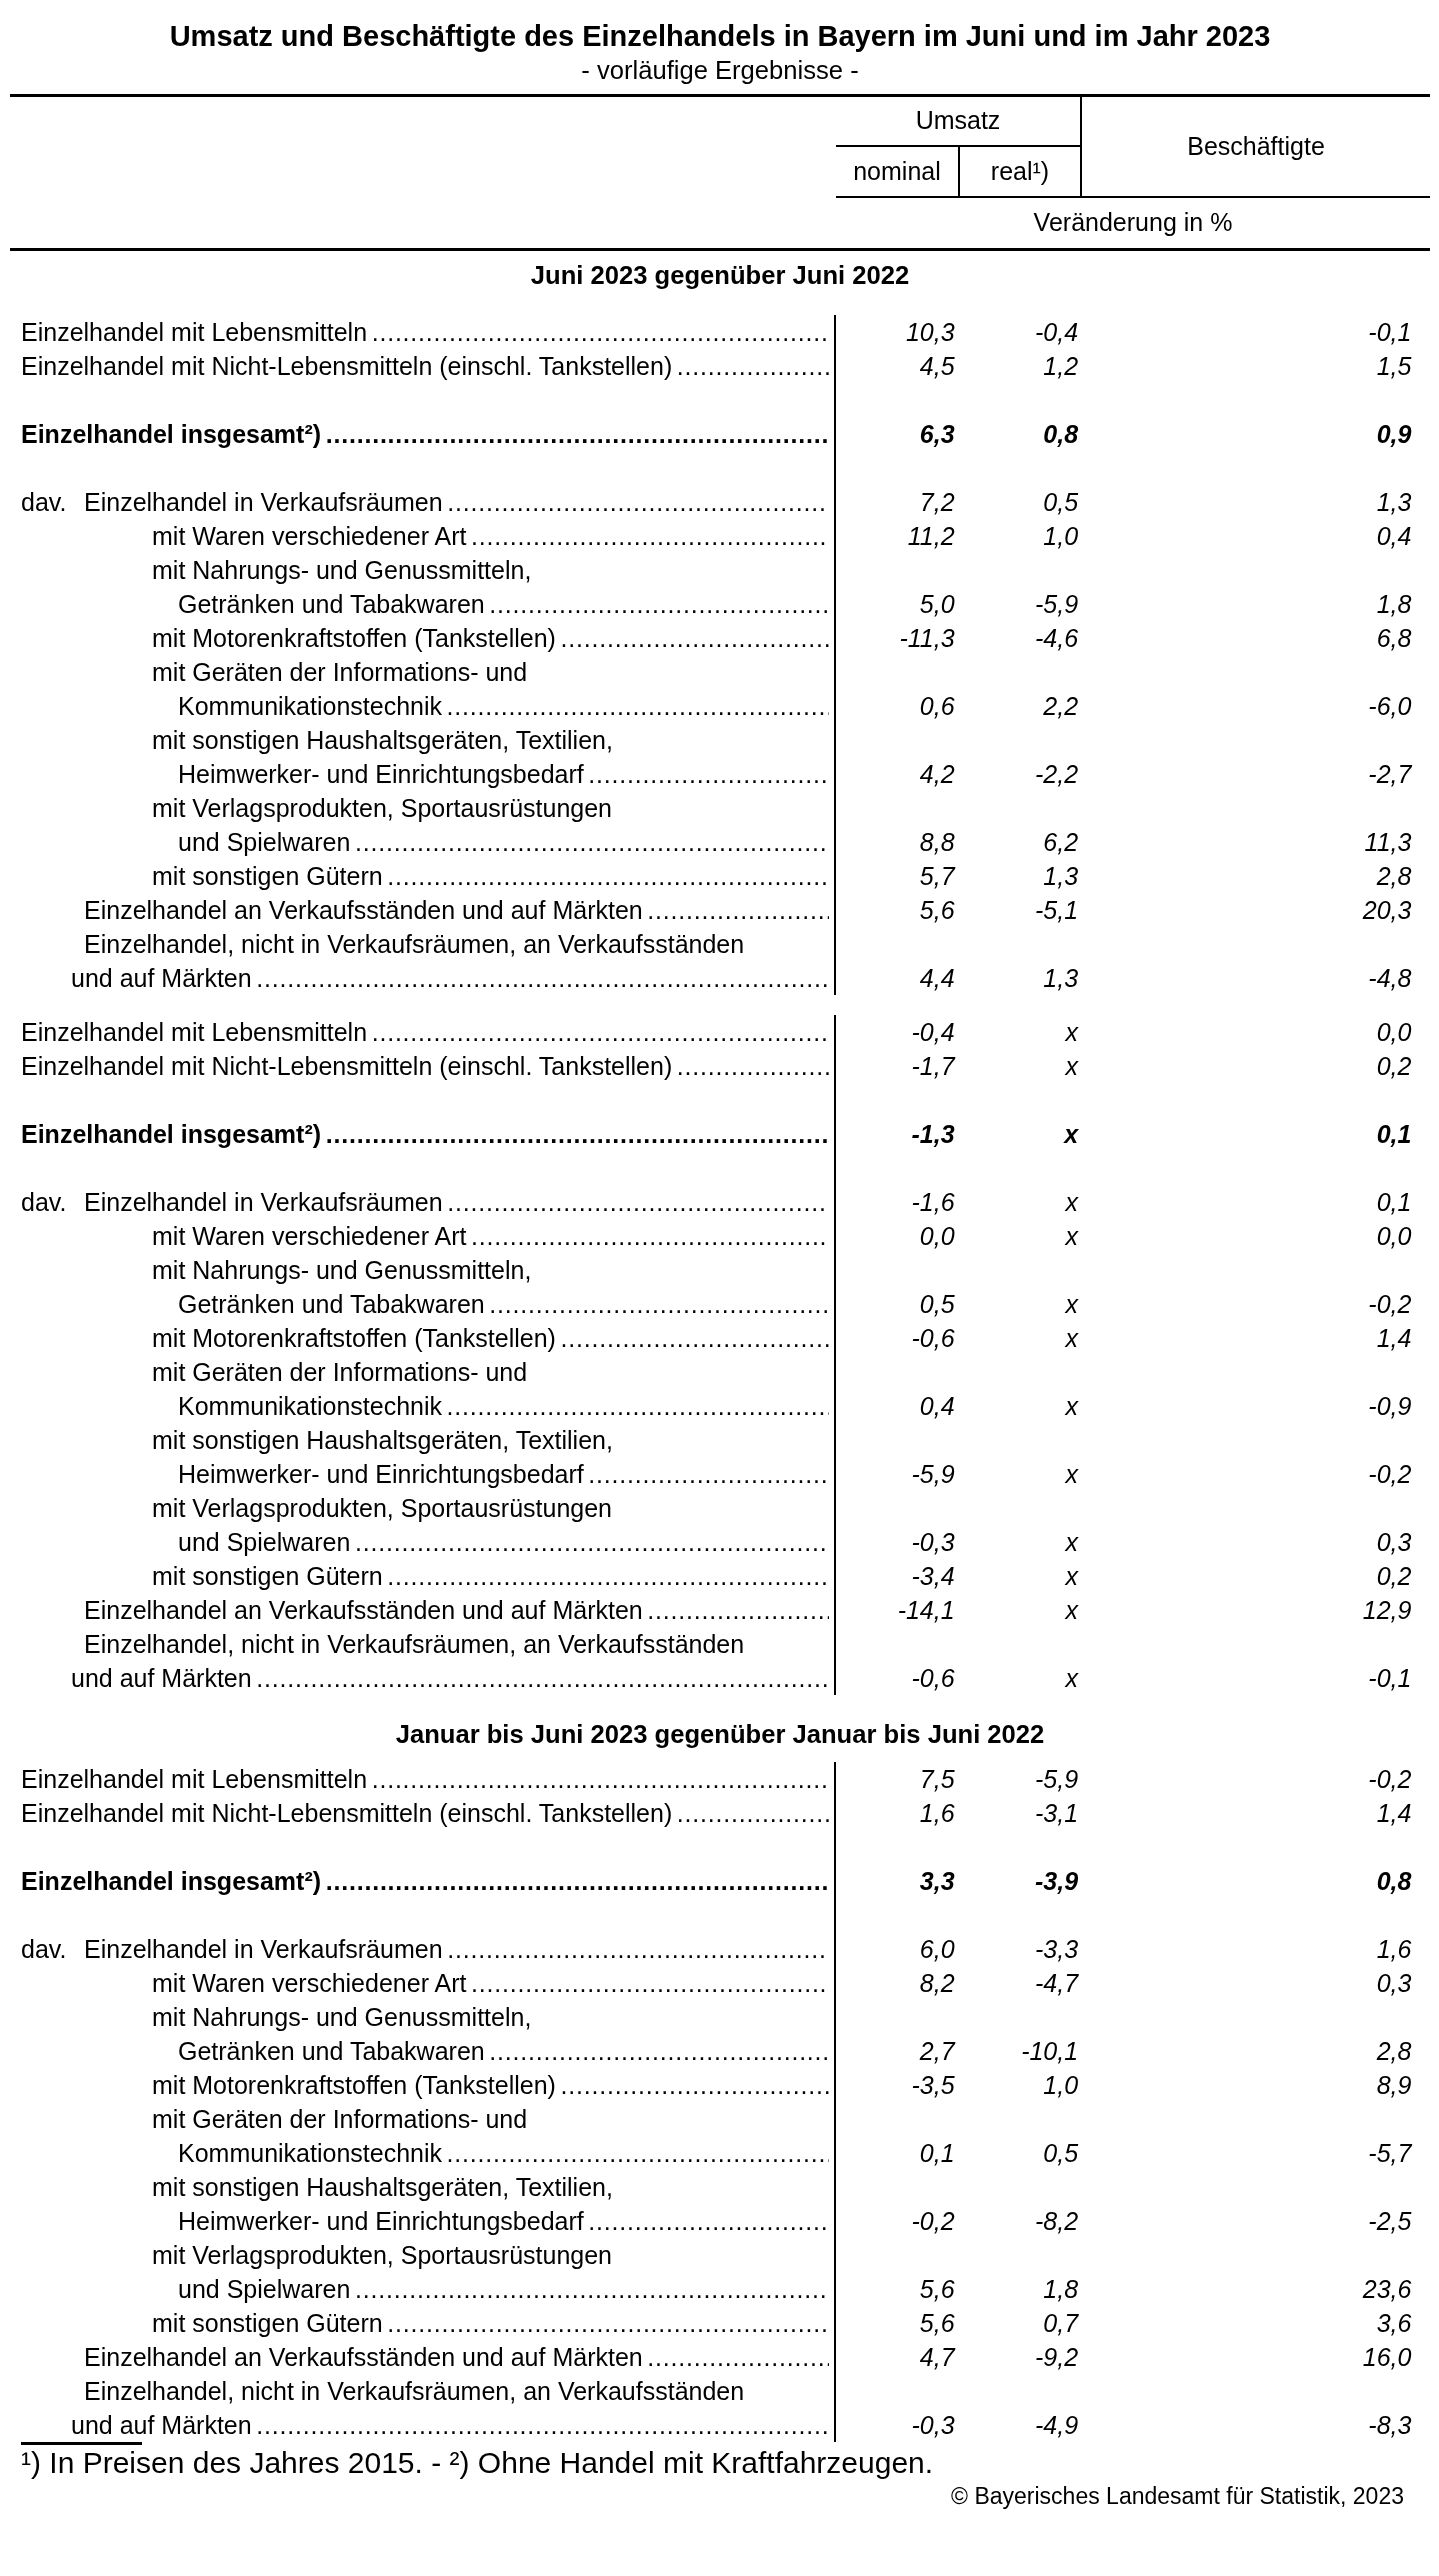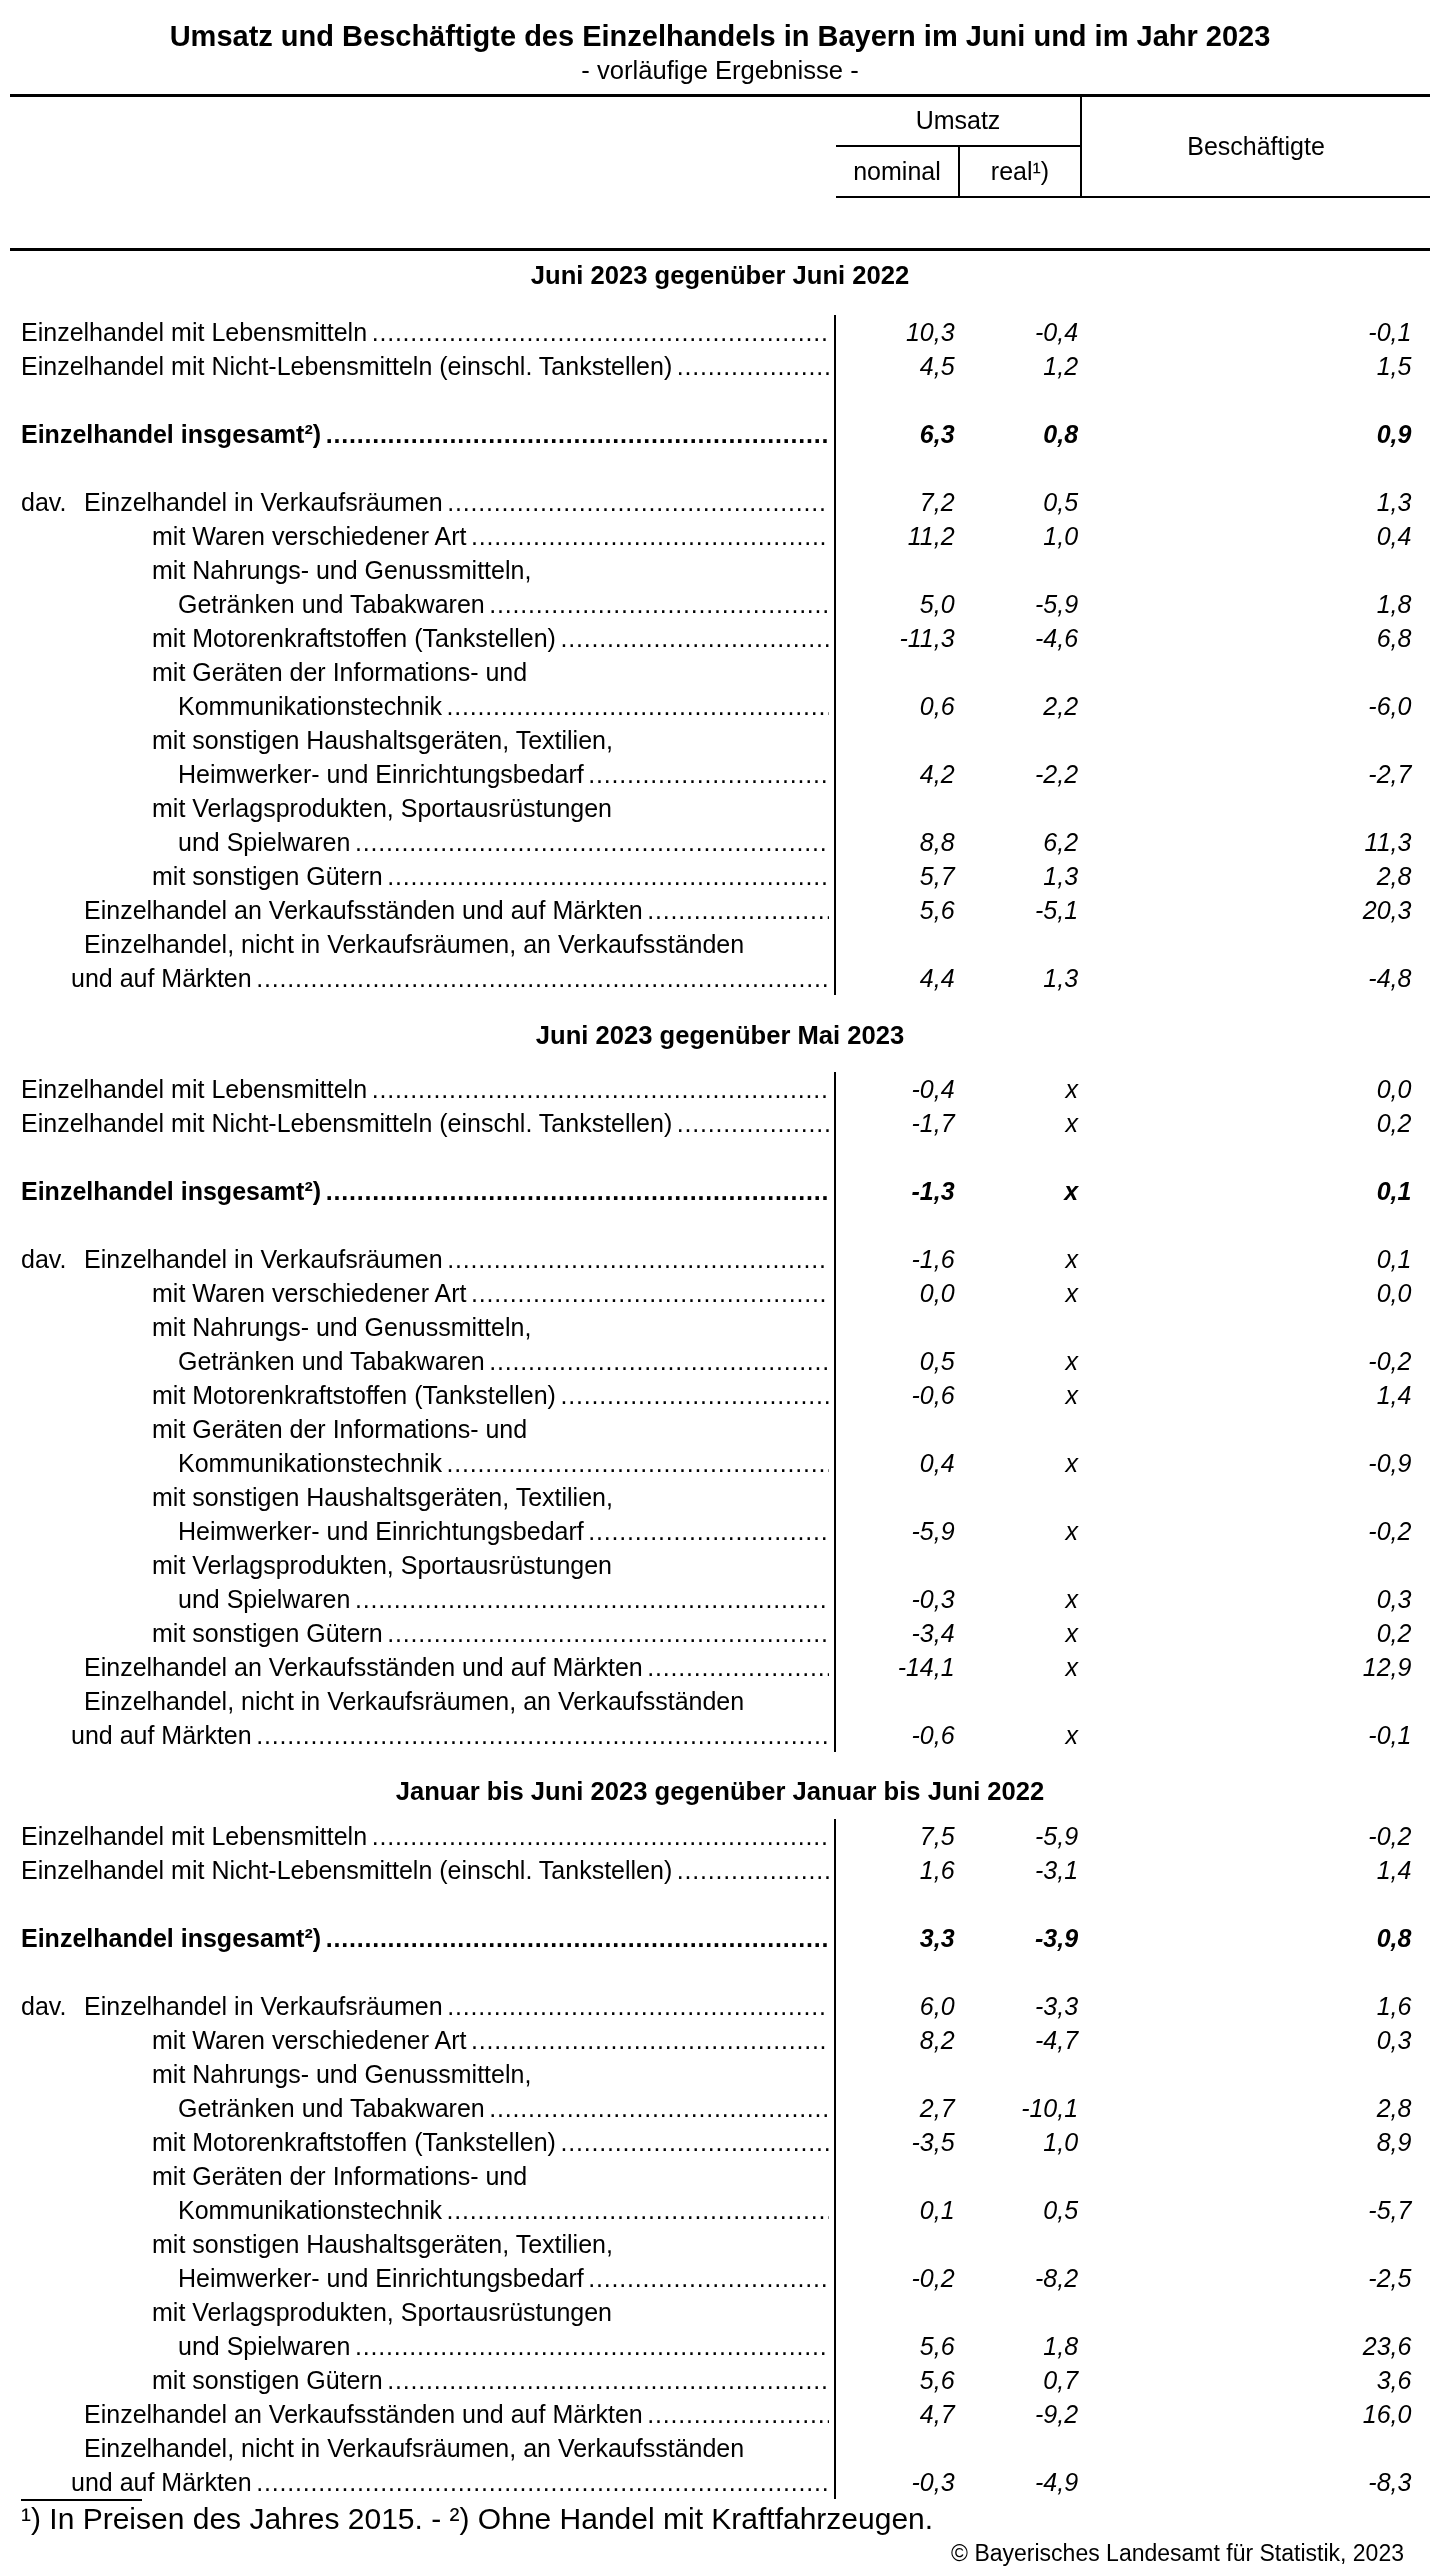"Veränderung in %" div.cell { html: none -> <div>Veränderung in %</div> }
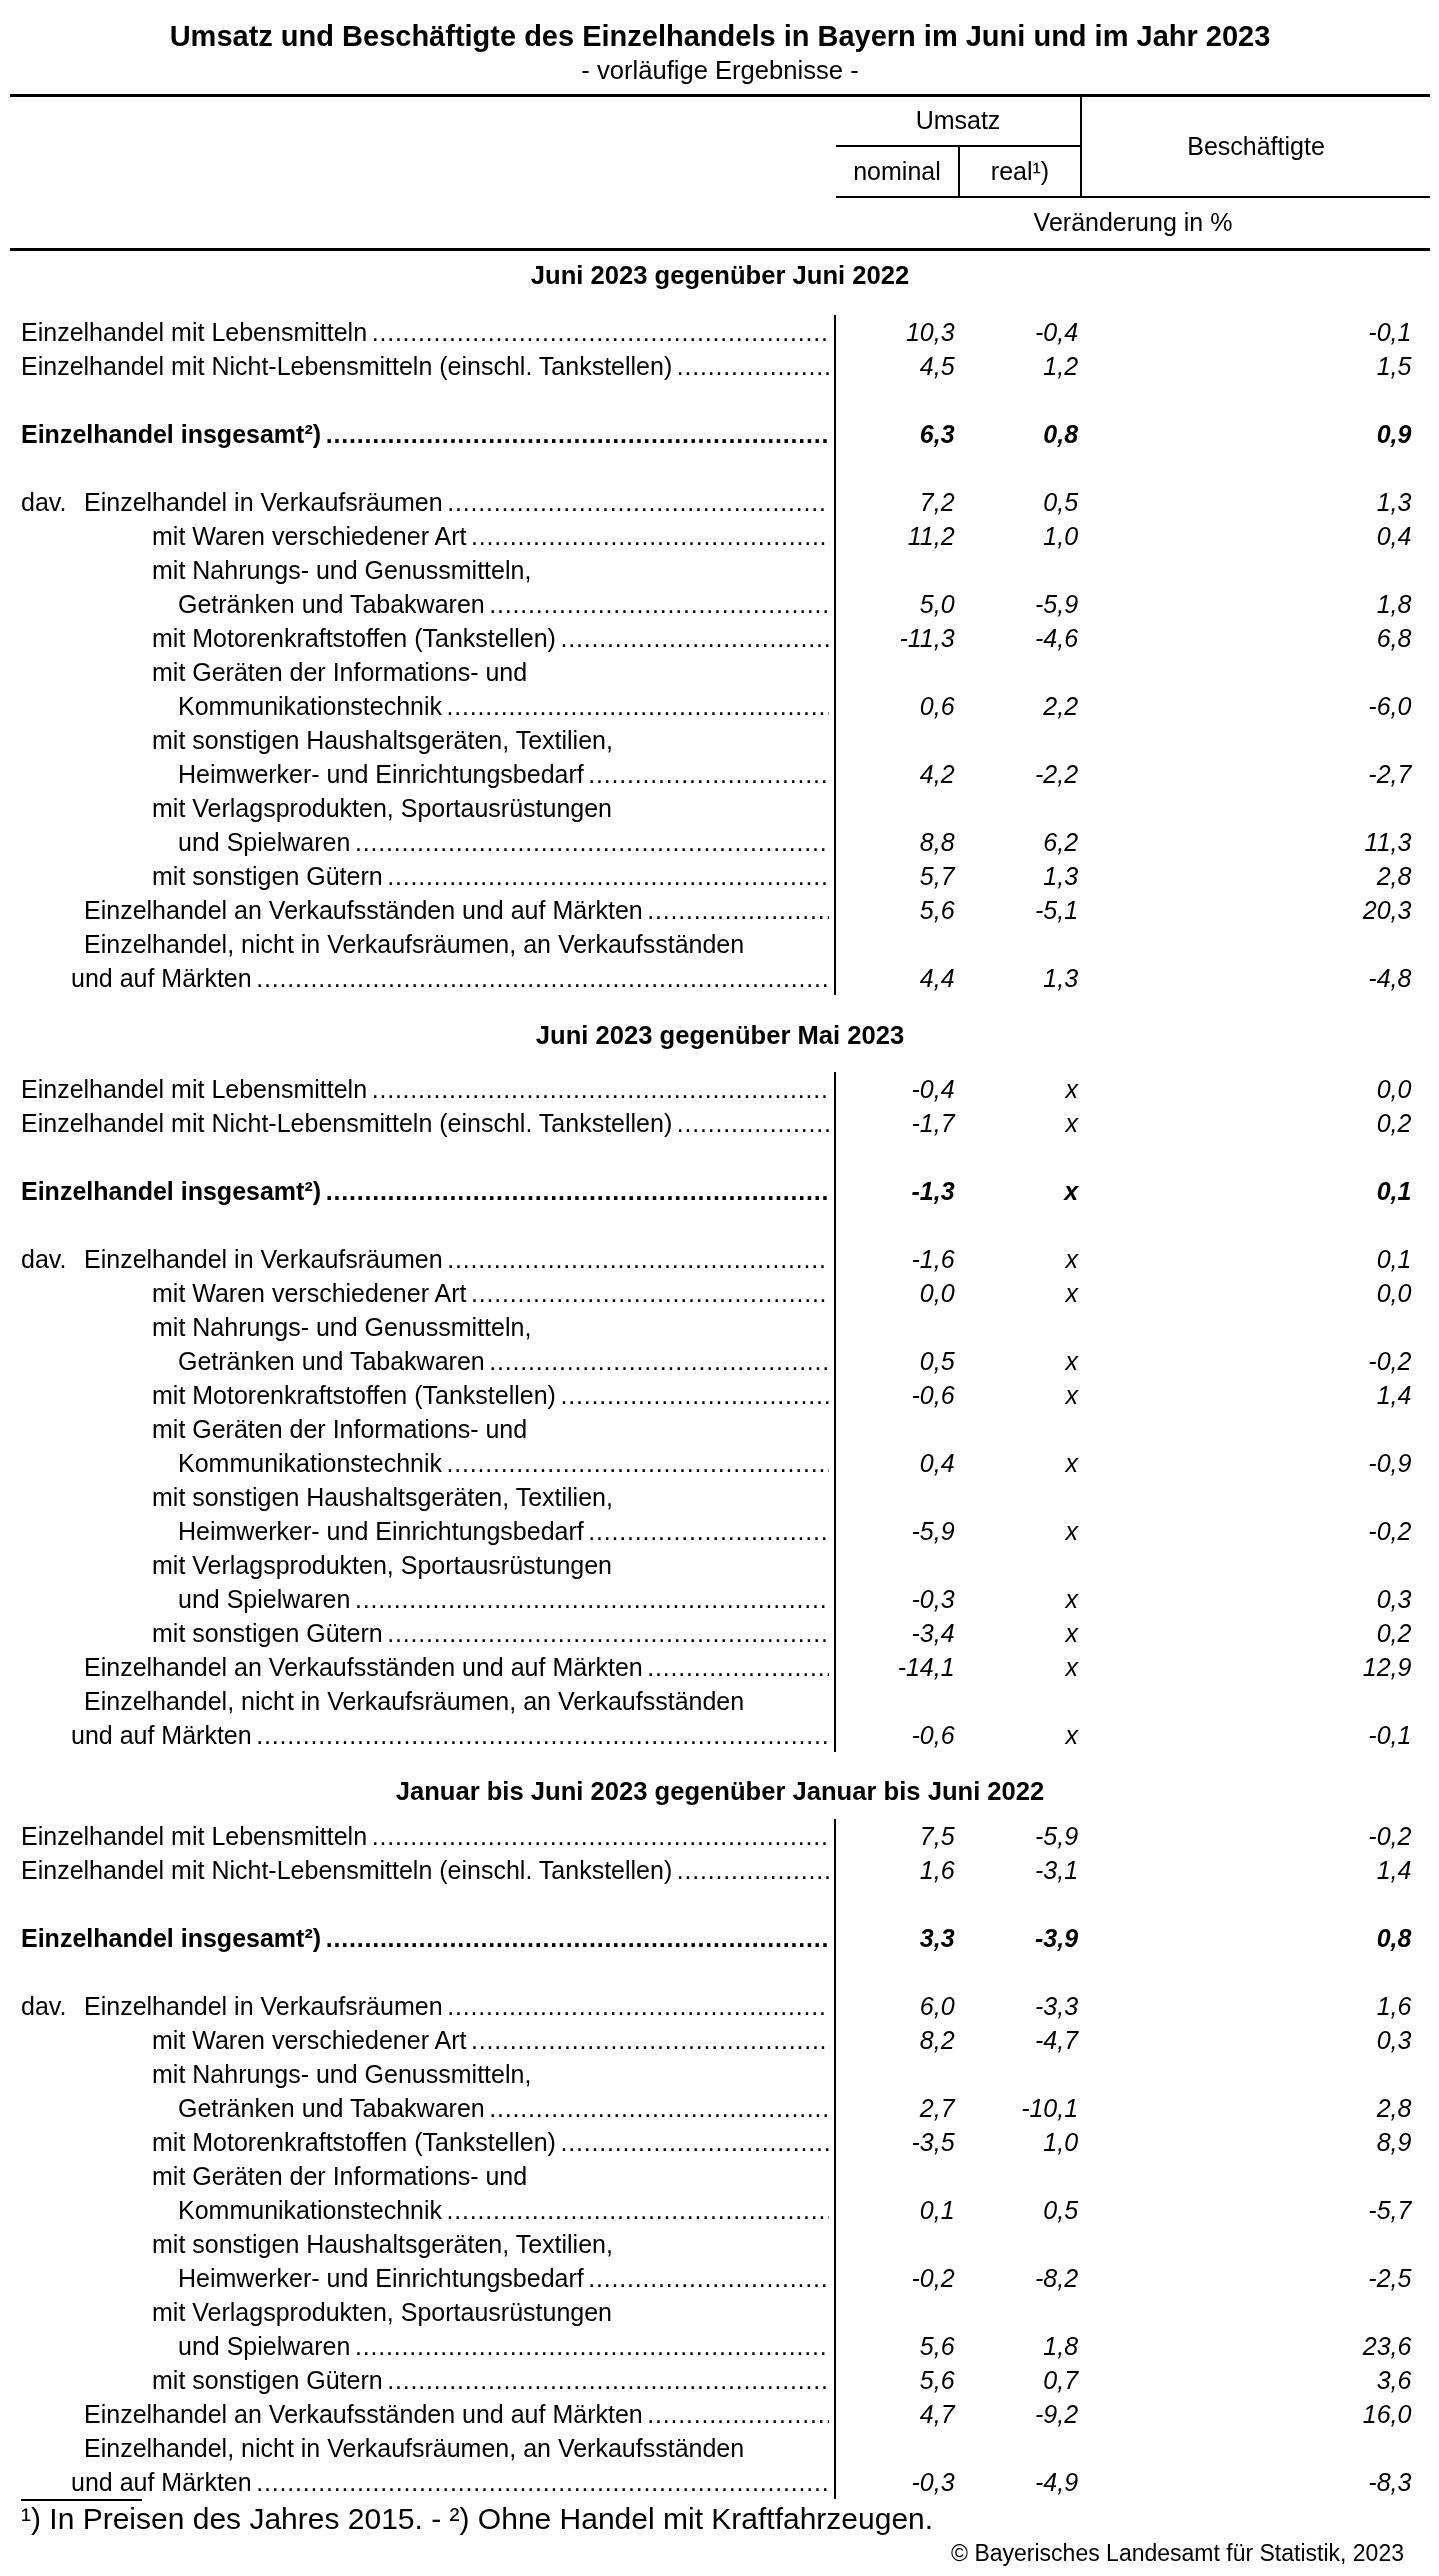"Juni 2023 gegenüber Mai 2023" div.sec-head { html: <div>Juni 2023 gegenüber Mai 2023</div> -> none }
